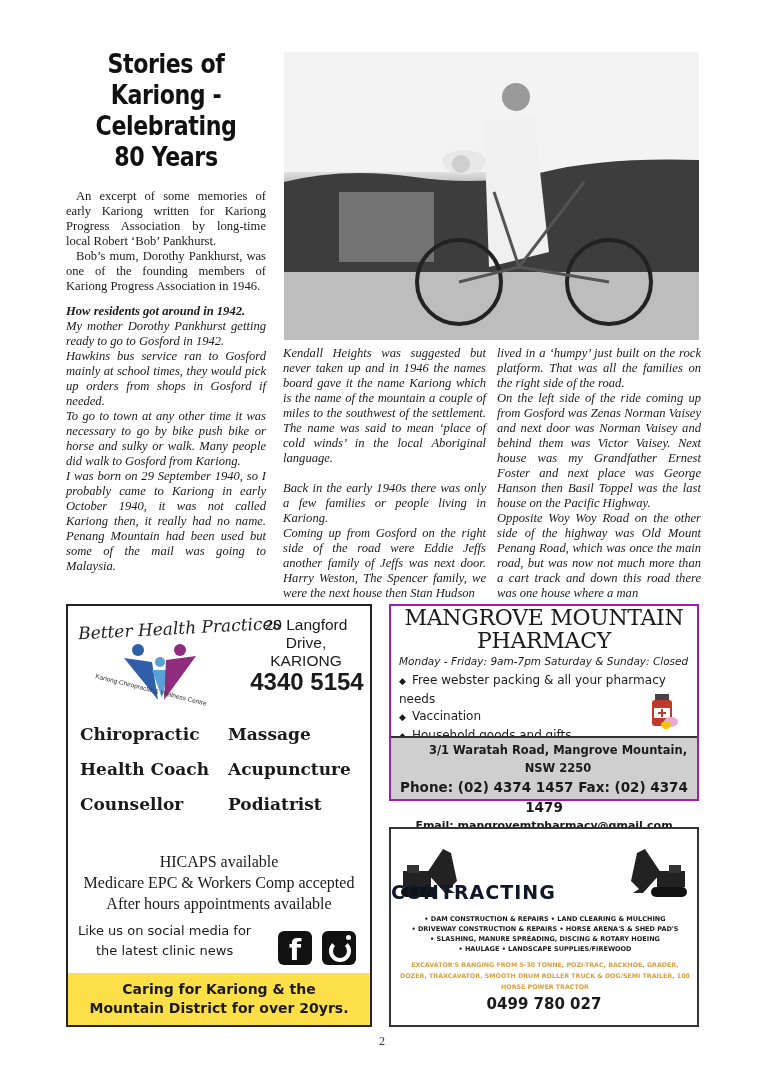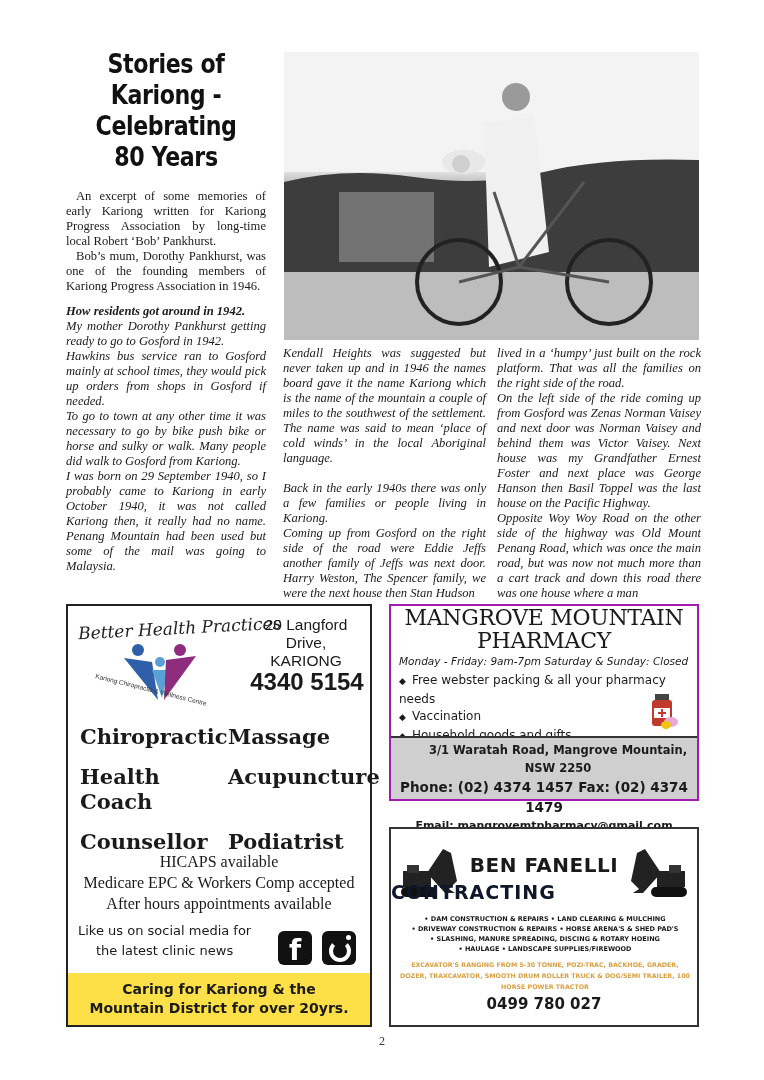"Chiropractic" .bh-services { font-size: 21px -> 17px }
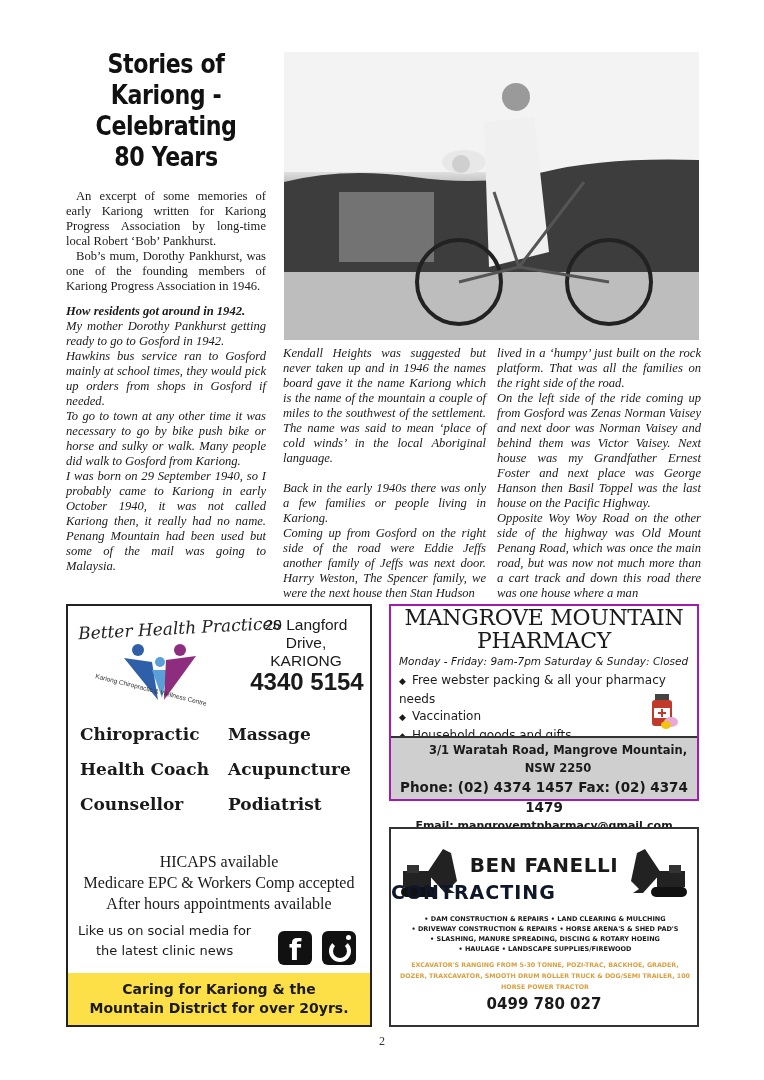"BEN FANELLI" div.bf-name { html: <div>BEN FANELLI</div> -> none }
